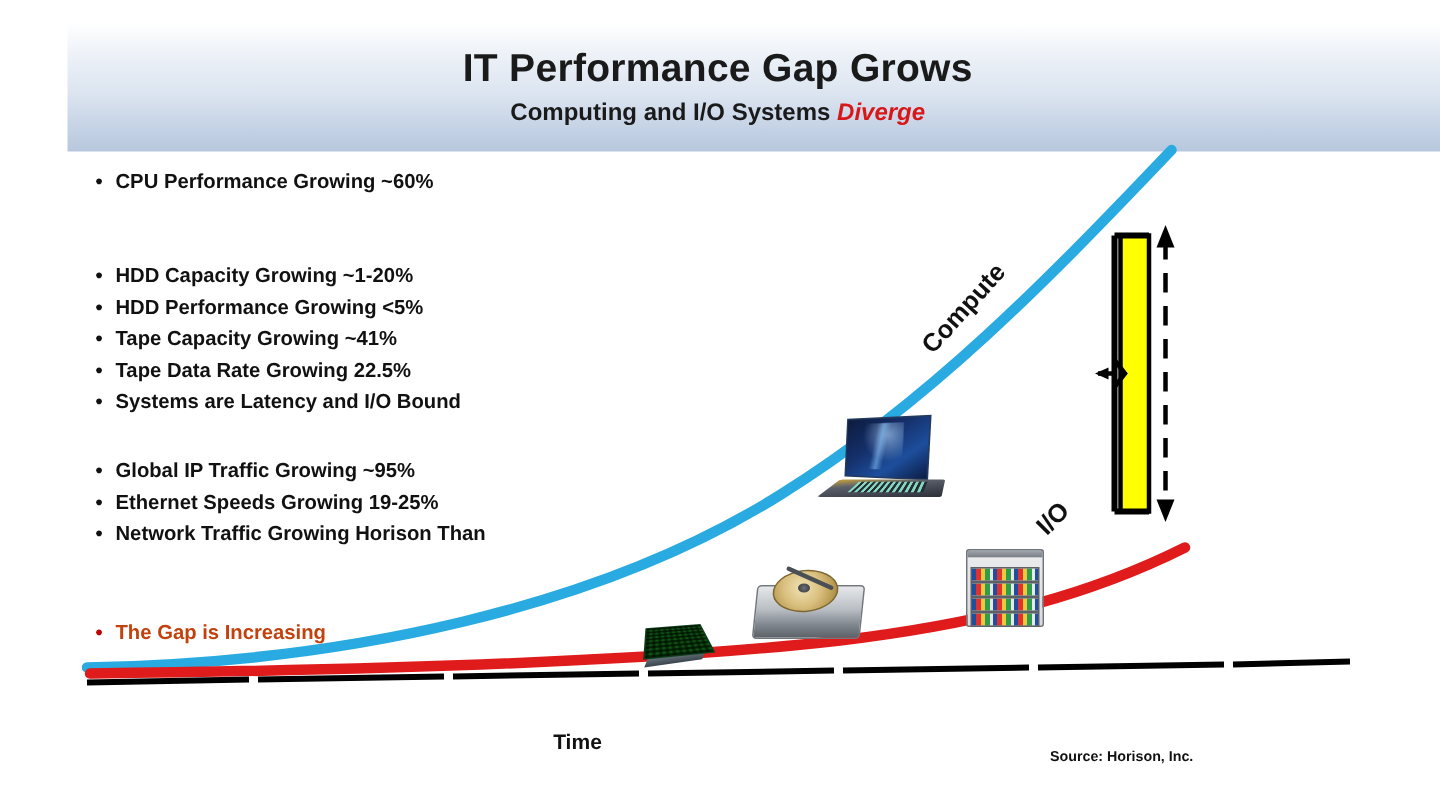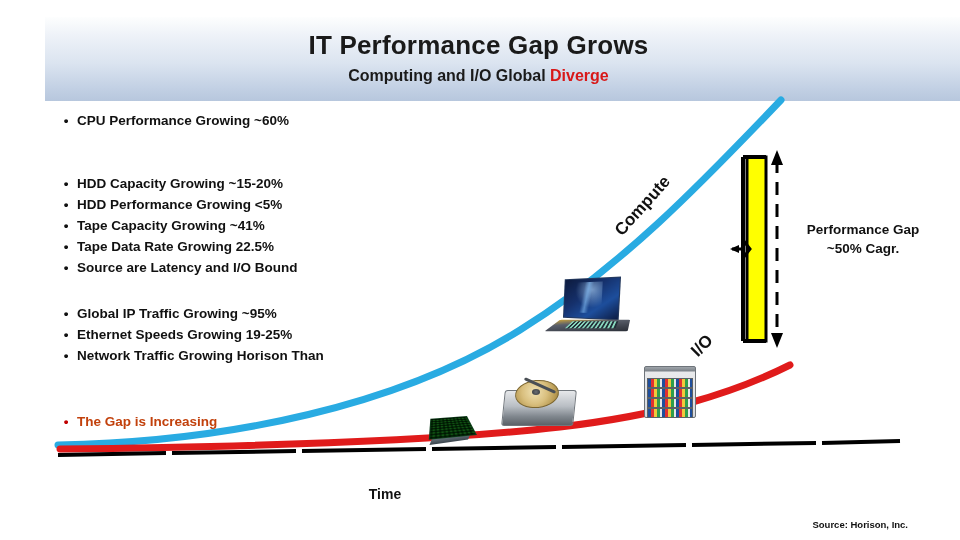"Computing and I/O Global" span { text: Global -> Systems }
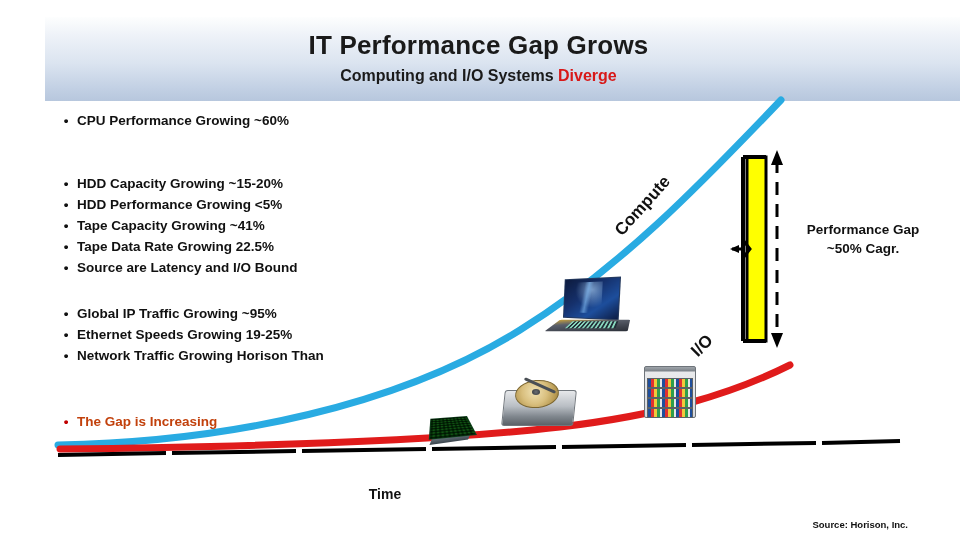"Diverge" #title-sub .diverge { font-style: none -> italic }
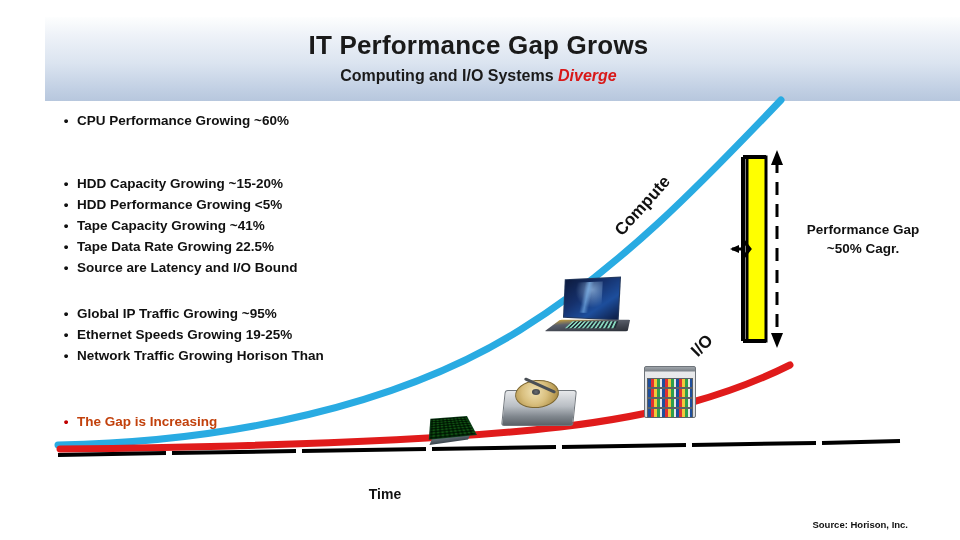"HDD Capacity Growing ~15-20%" span.bullet-text { text: 15-20% -> 1-20% }
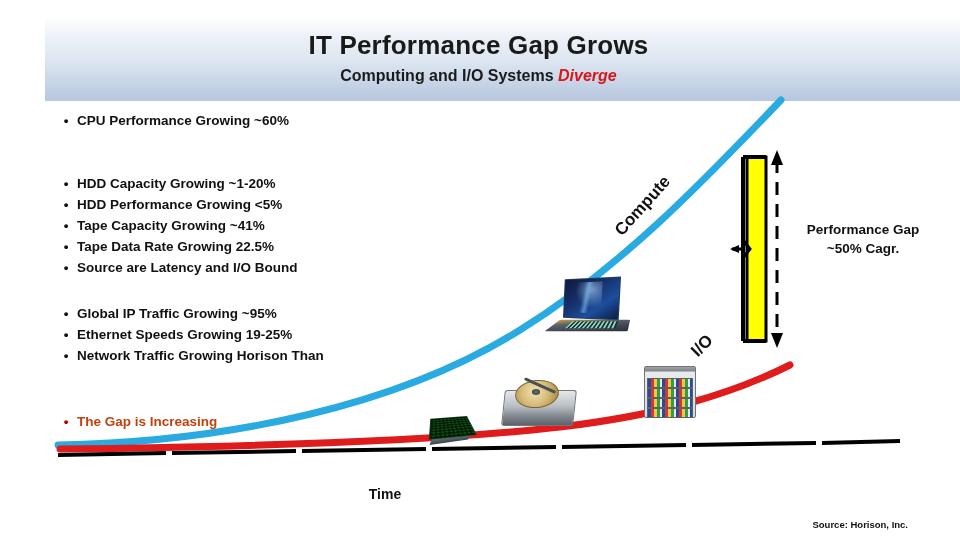"Performance Gap" div { html: <div> <div>Performance Gap</div> <div>~50% Cagr.</div> </div> -> none }
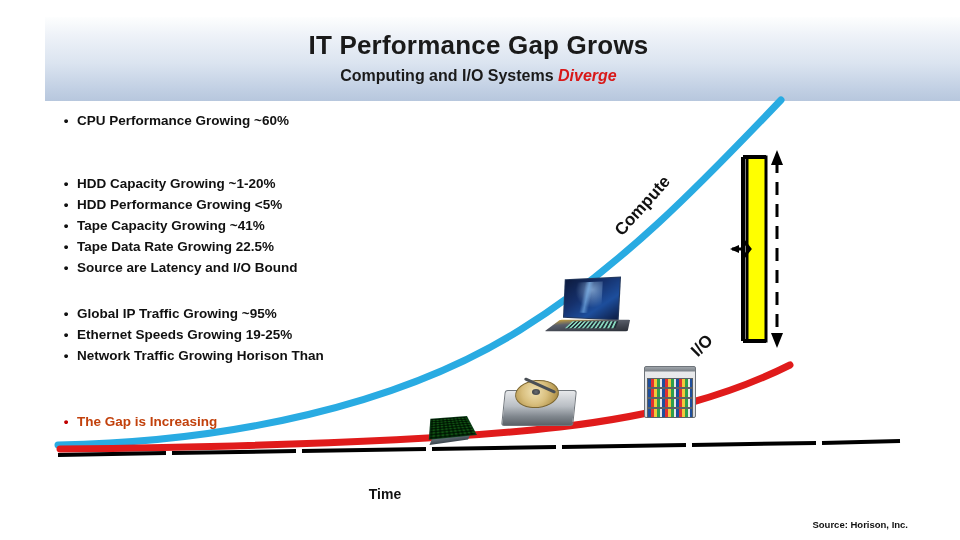"Source are Latency and I/O" span.bullet-text { text: Source -> Systems }
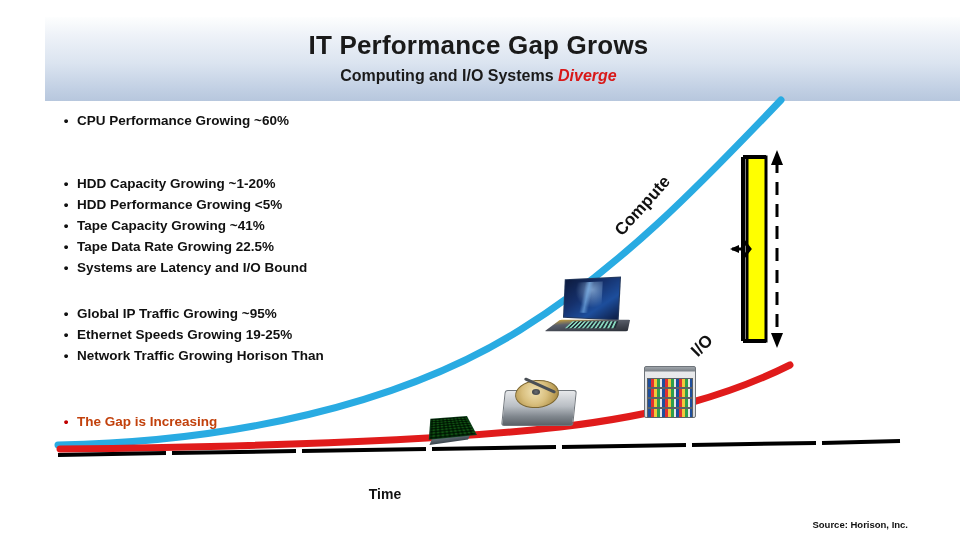"Source: Horison, Inc." #source-note { text-align: right -> left; top: 519px -> 499px }
